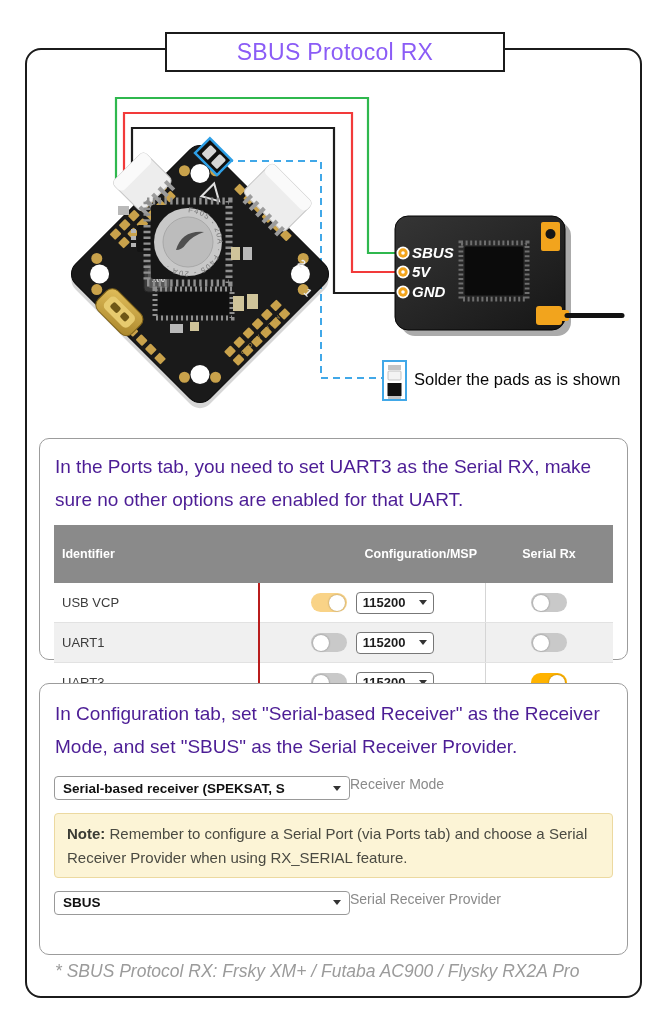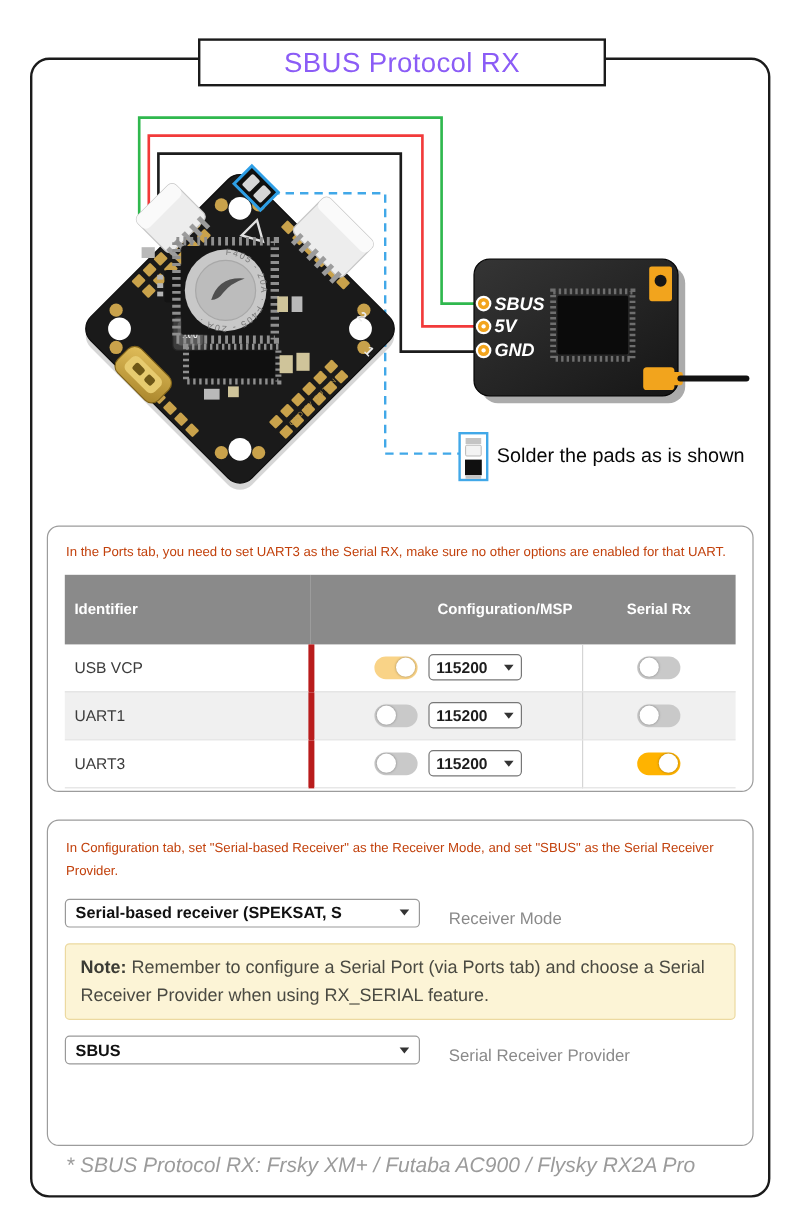"In the Ports tab, you" .section-intro { color: #c2410c -> #4c1d95; font-size: 11px -> 19px }
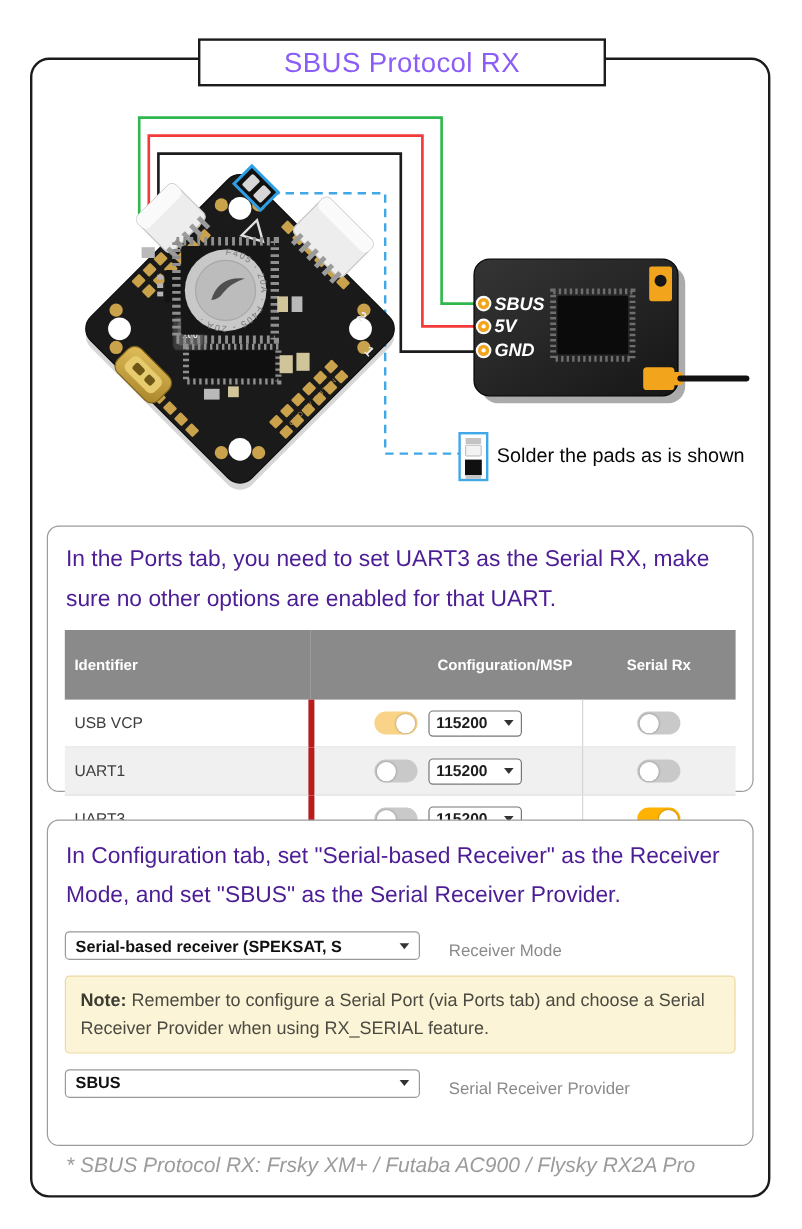"115200" td.cell-cfg { border-left: 5px solid #b91c1c -> 2px solid #b91c1c }
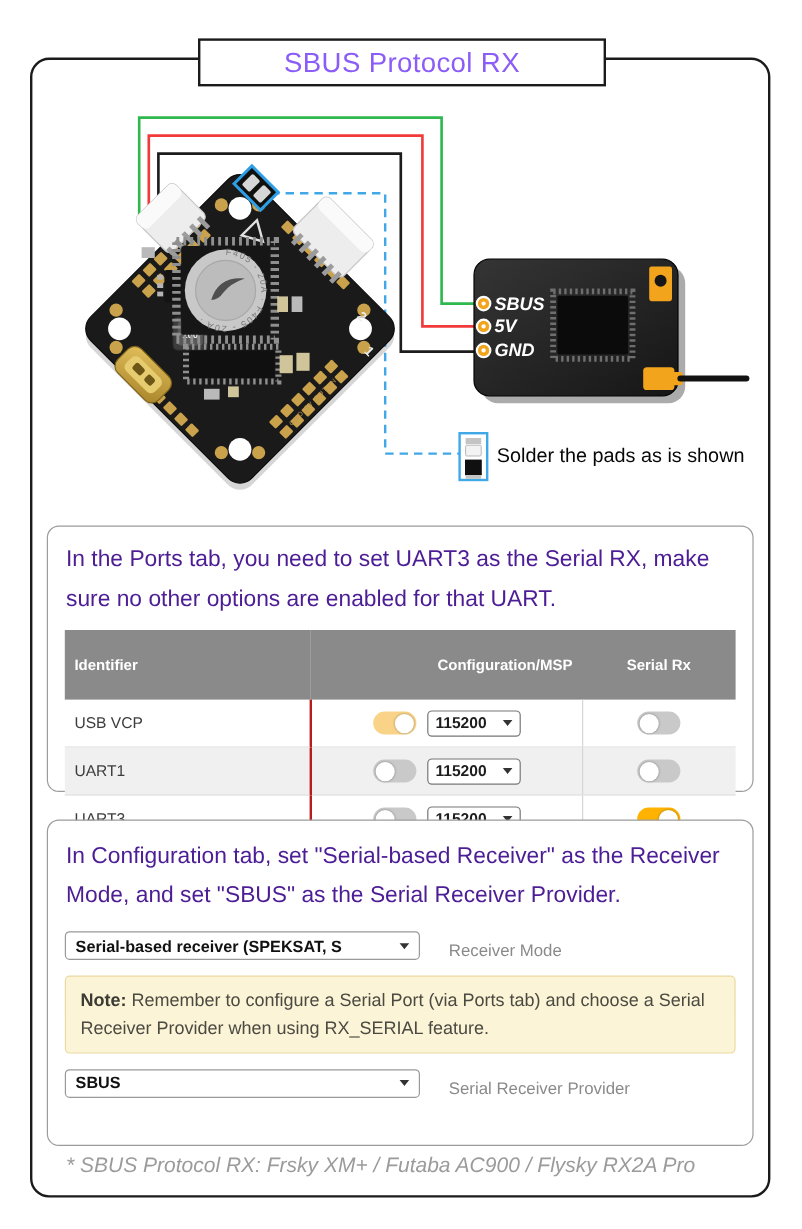"Serial-based receiver (SPEKSAT, S" .field-row { align-items: flex-end -> flex-start; gap: 24px -> 0 }
